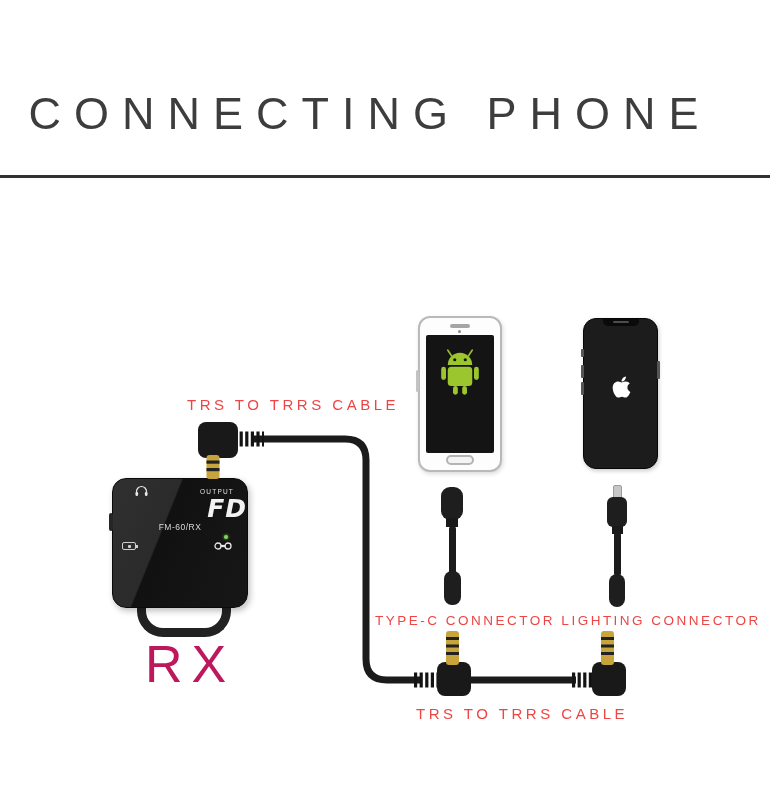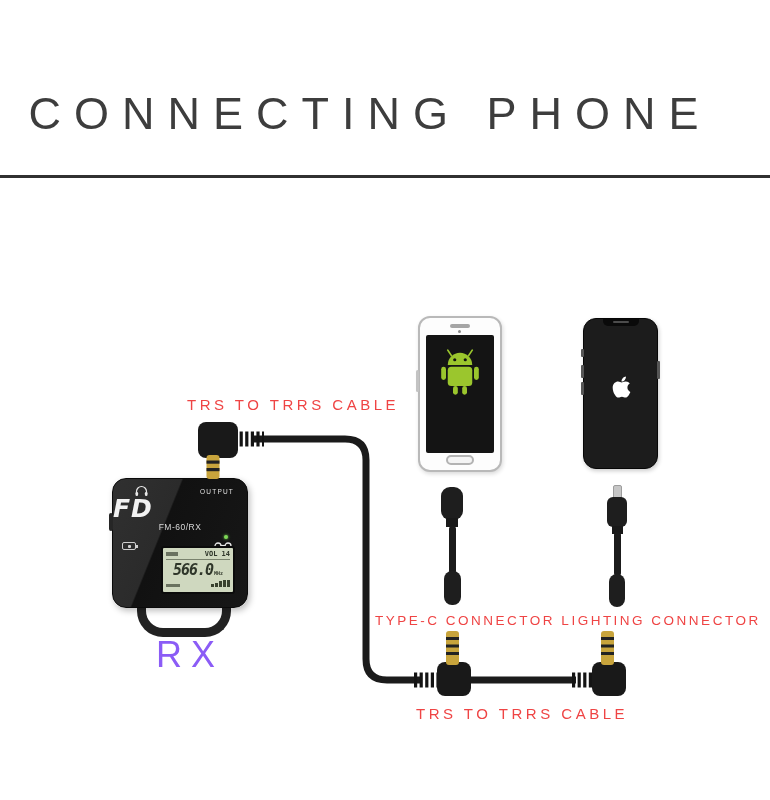"FD" .rx .brand { text-align: left -> right }
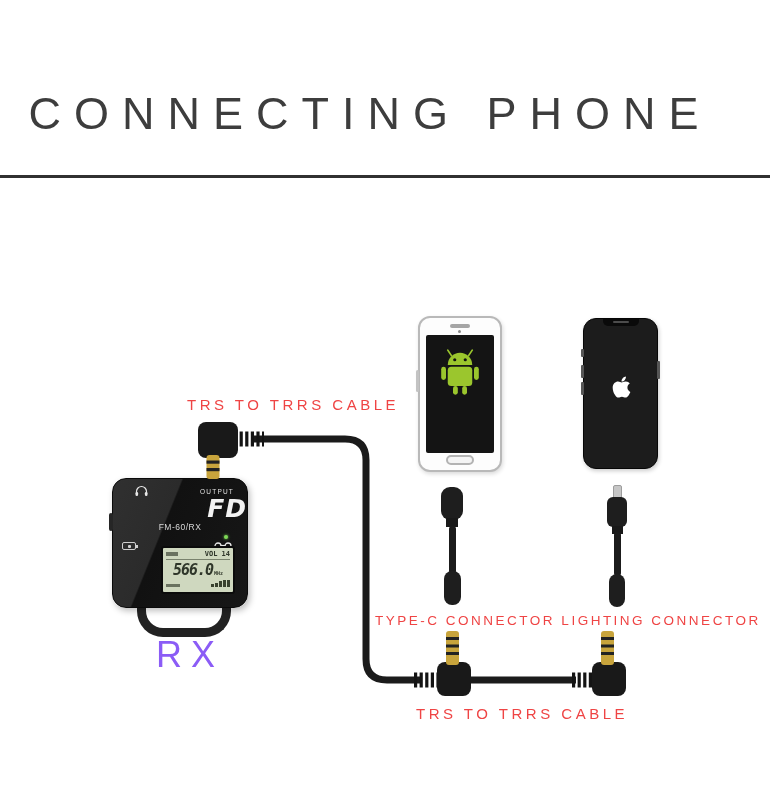"VOL 14" div.lcd { html: <div> <div> <span></span> <span>VOL 14</span> </div> <div> <span>566.0</span> <span>MHz</span> </div> <div> <span></span> <span> <i></i> <i></i> <i></i> <i></i> <i></i> </span> </div> </div> -> none }
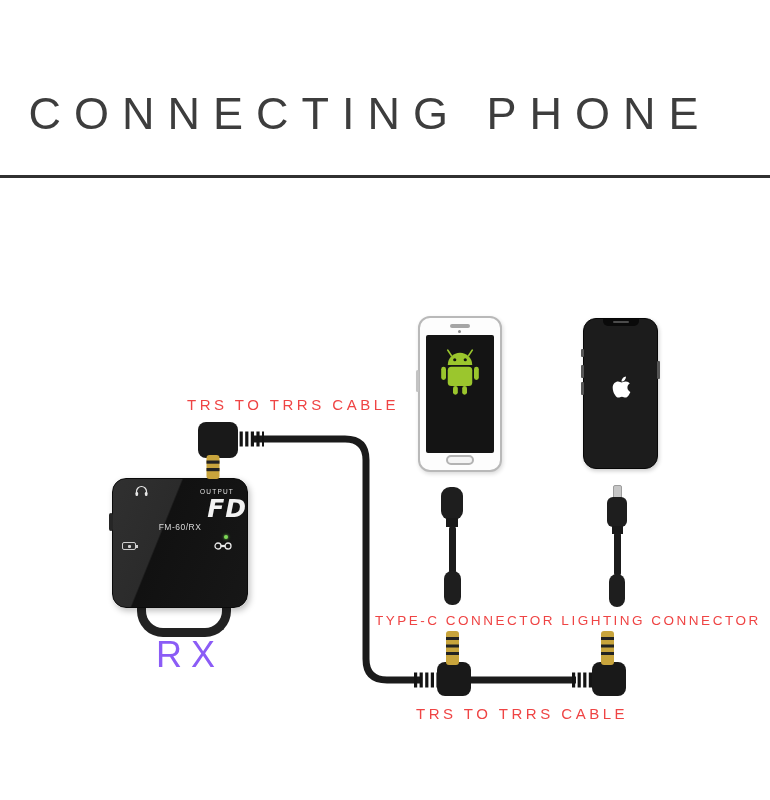"RX" .lbl-rx { color: #8b5cf6 -> #be185d; font-size: 36px -> 52px }
